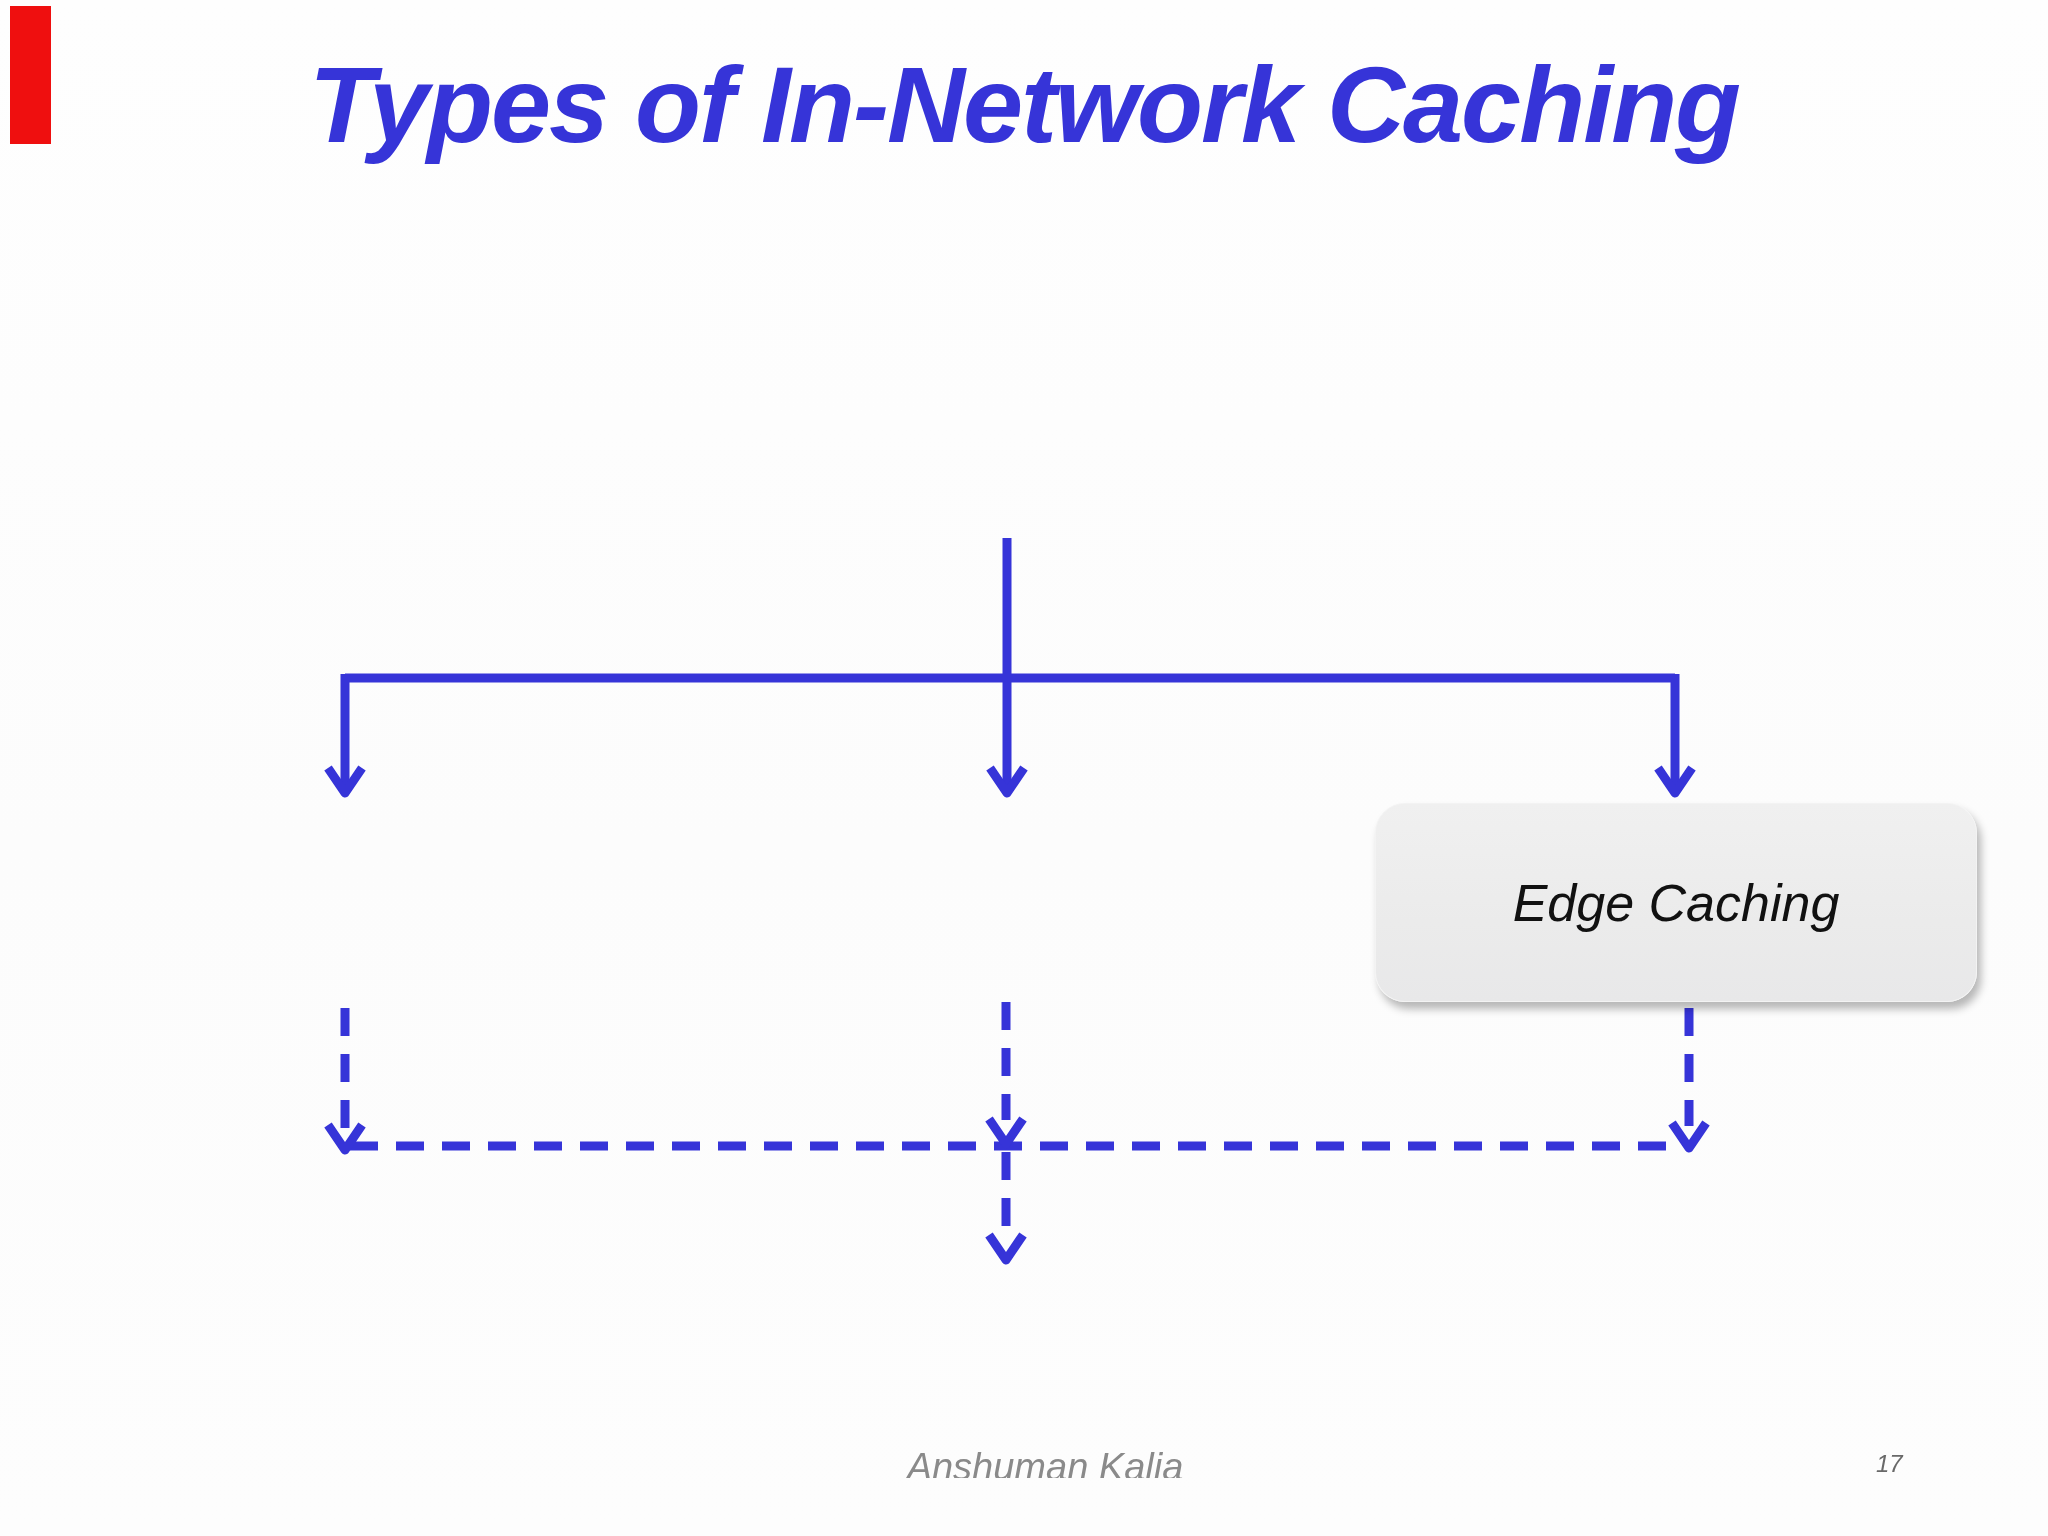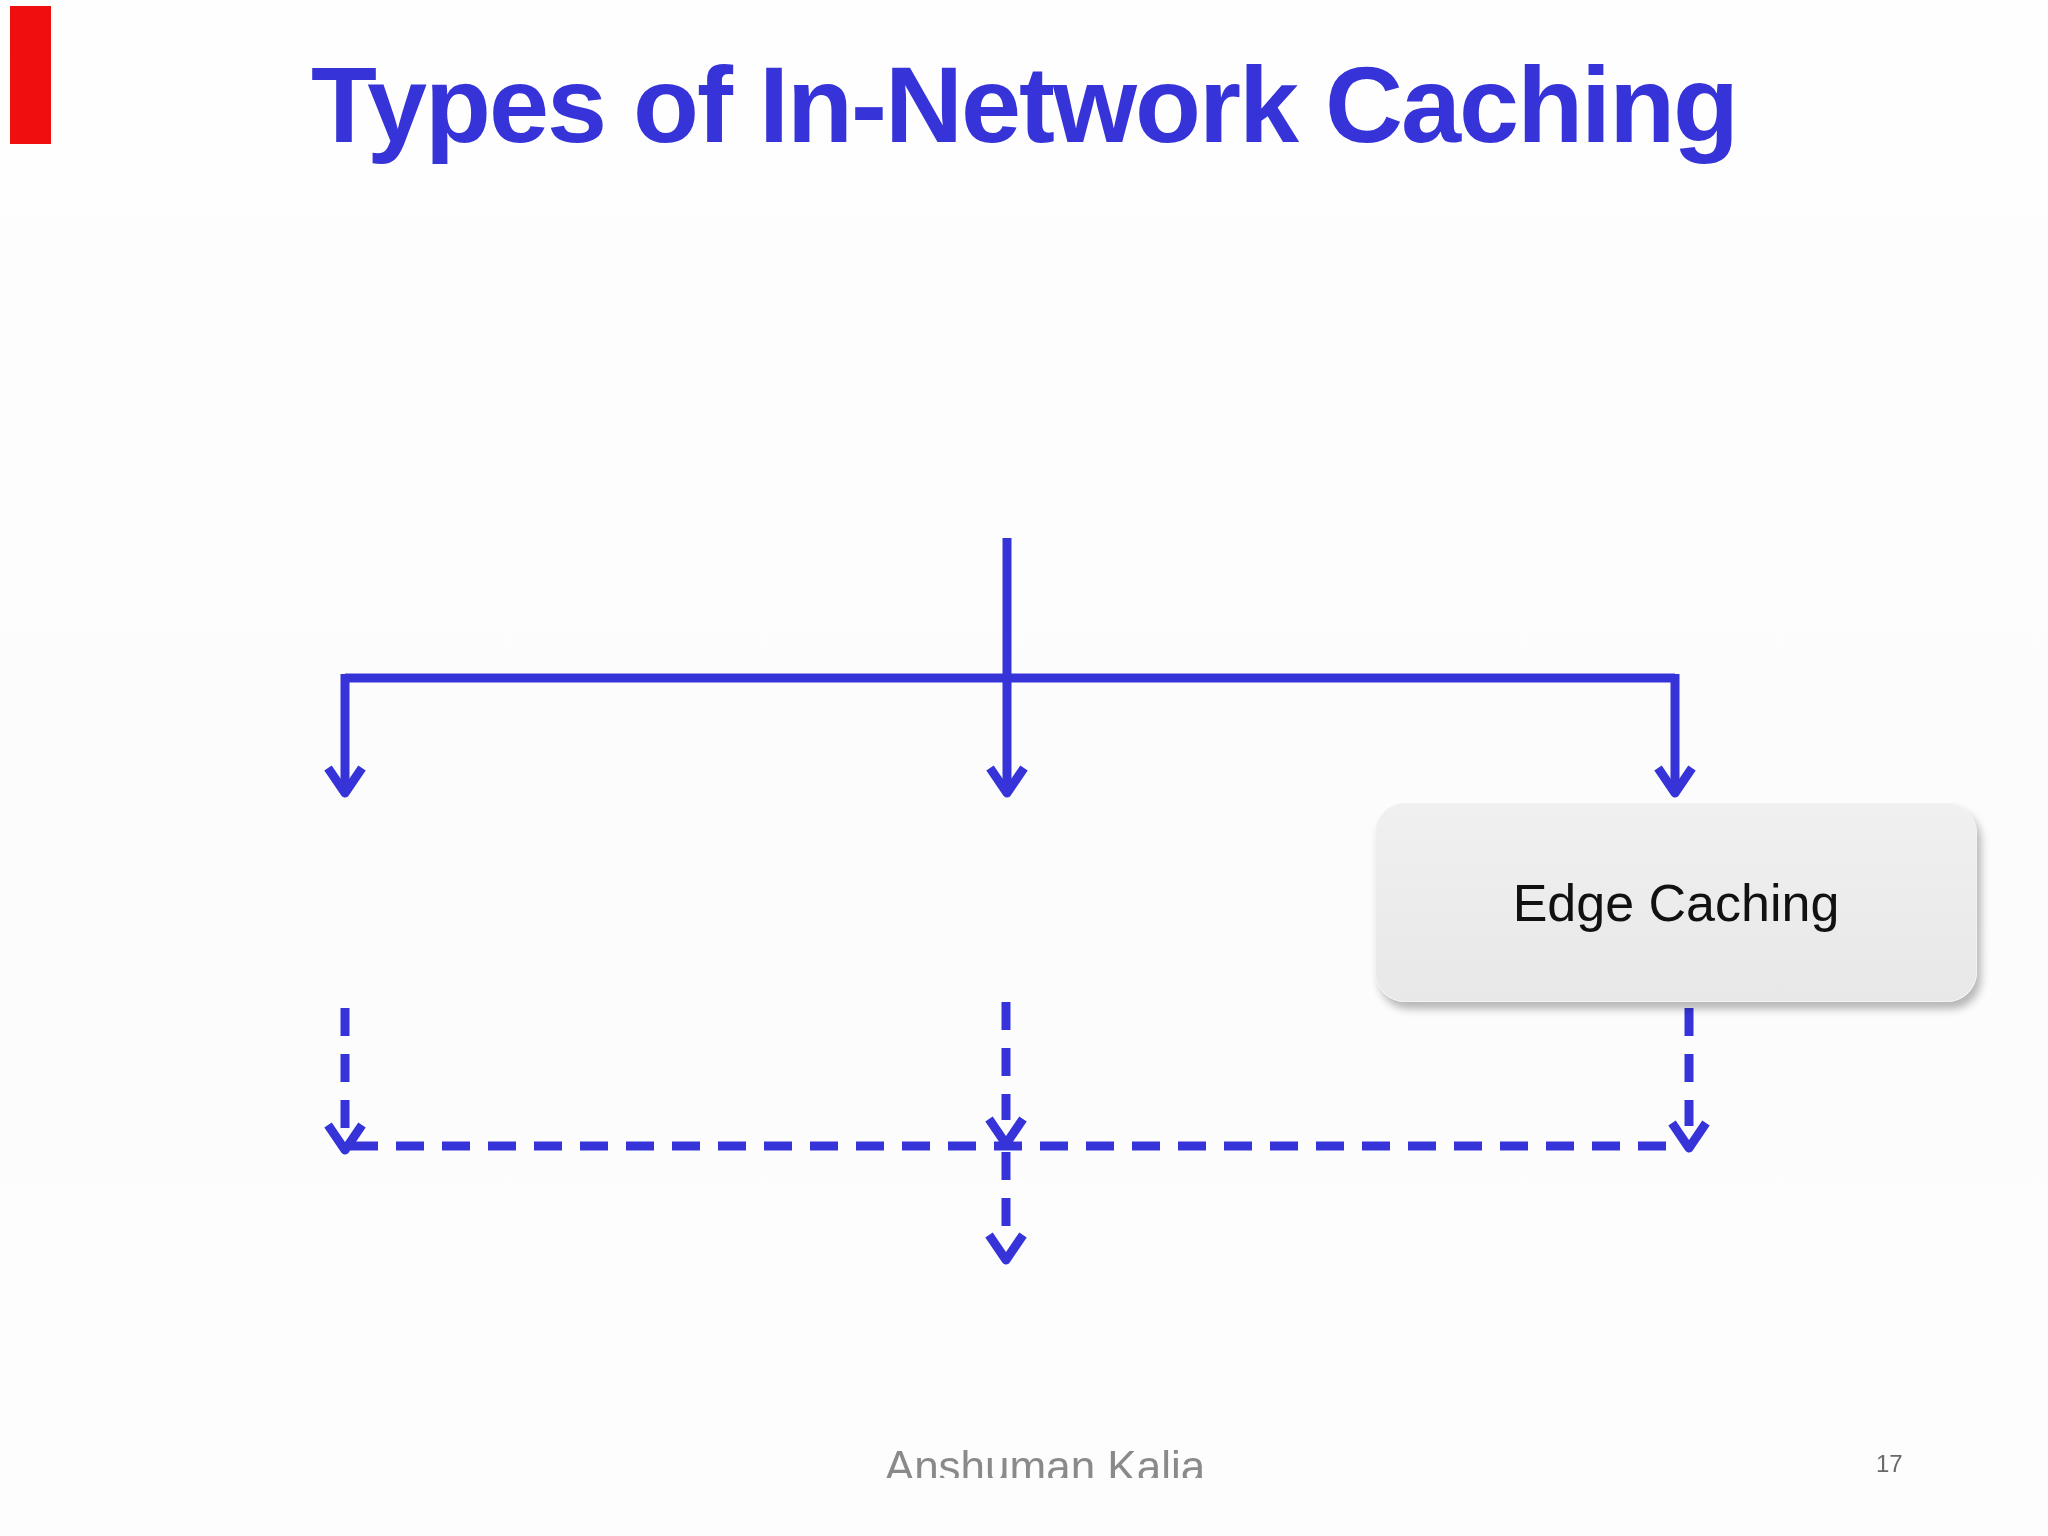"Types of In-Network Caching" .slide { font-style: none -> italic }
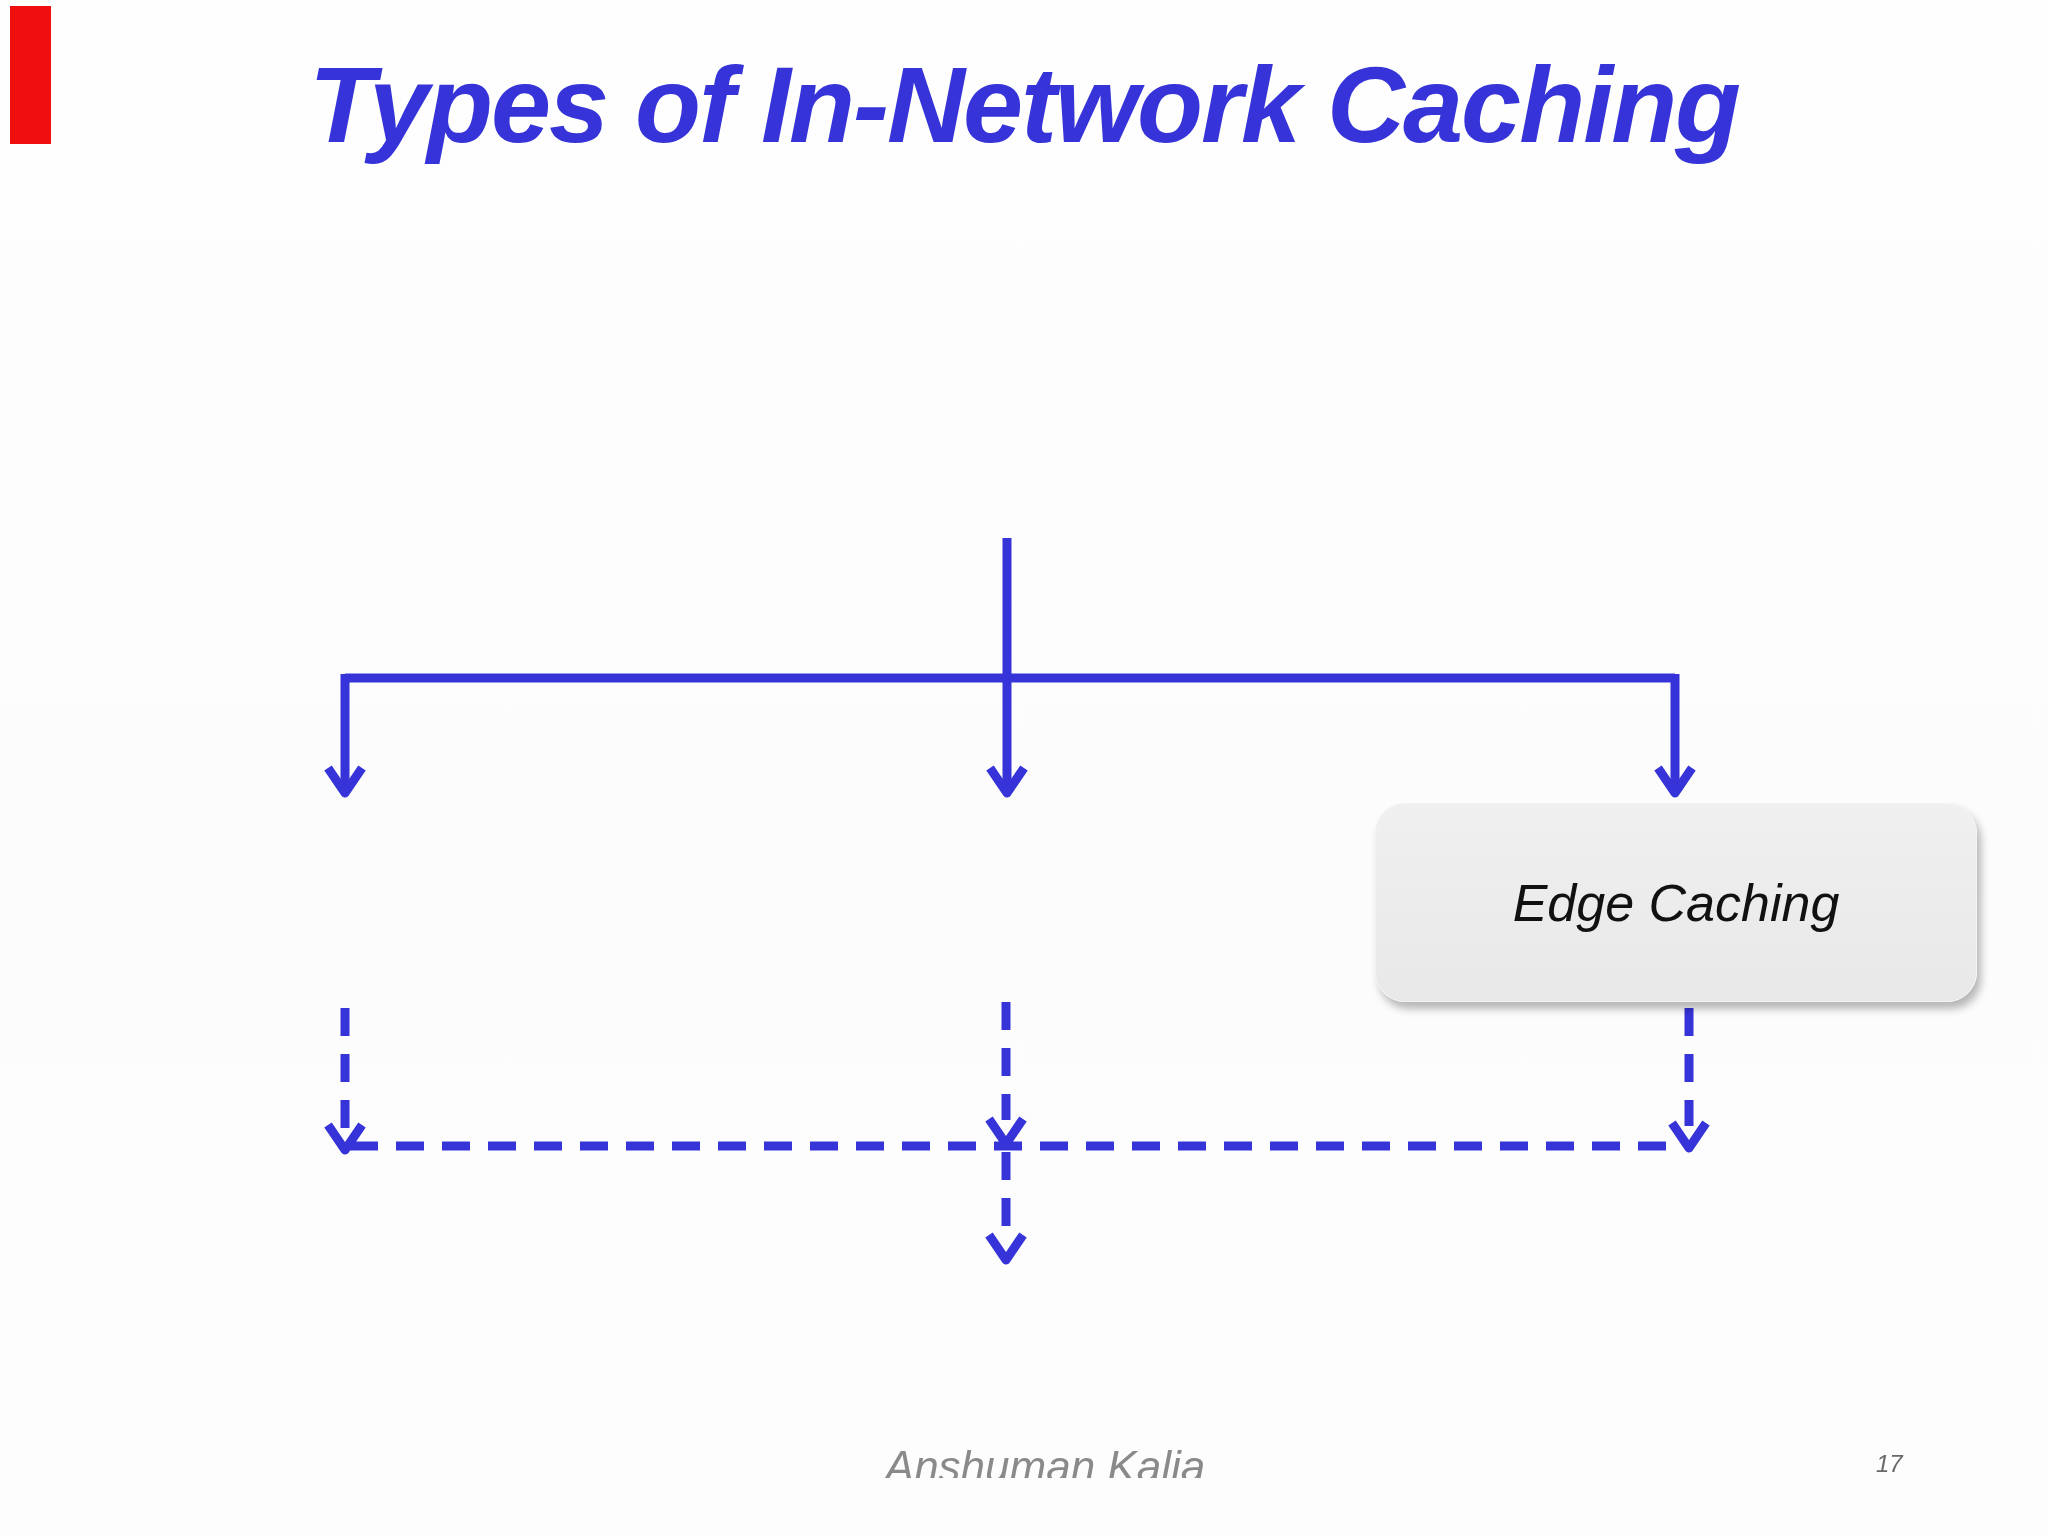"Anshuman Kalia" .footer-text { font-size: 44px -> 38px }
